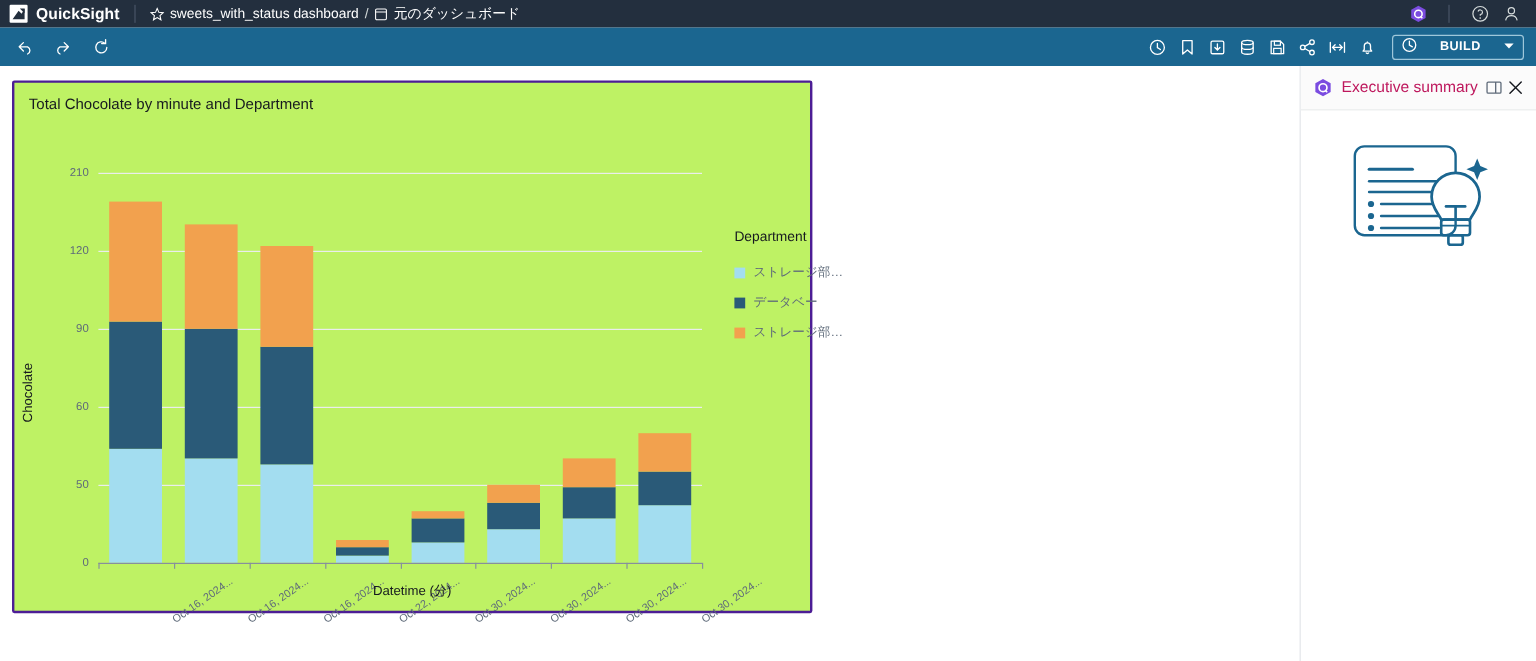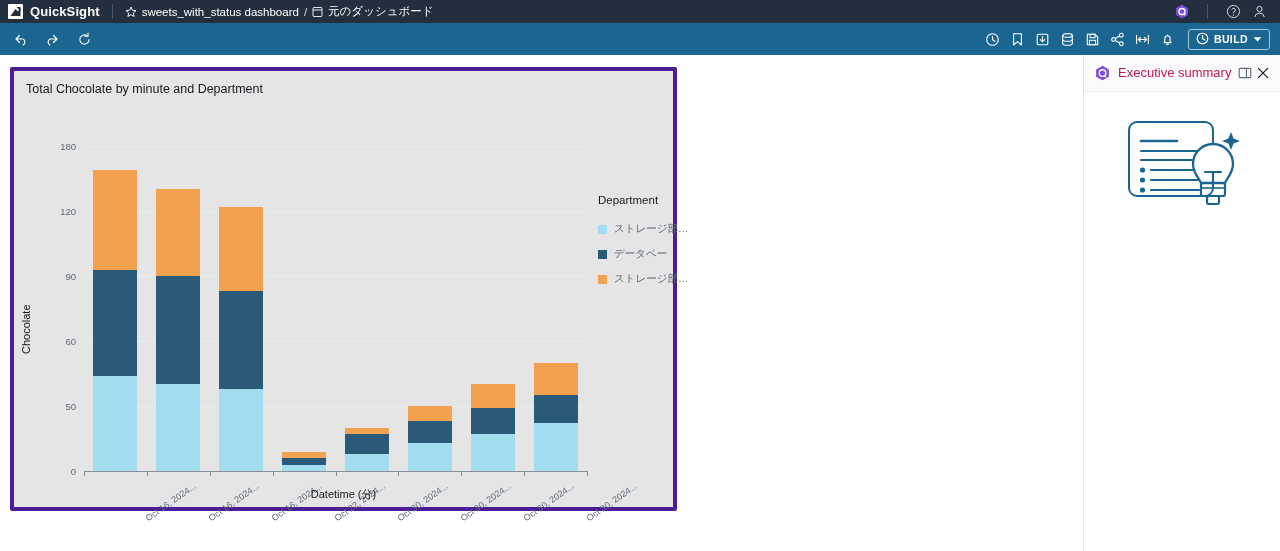"BUILD" .build-btn { gap: 5px -> 19px }
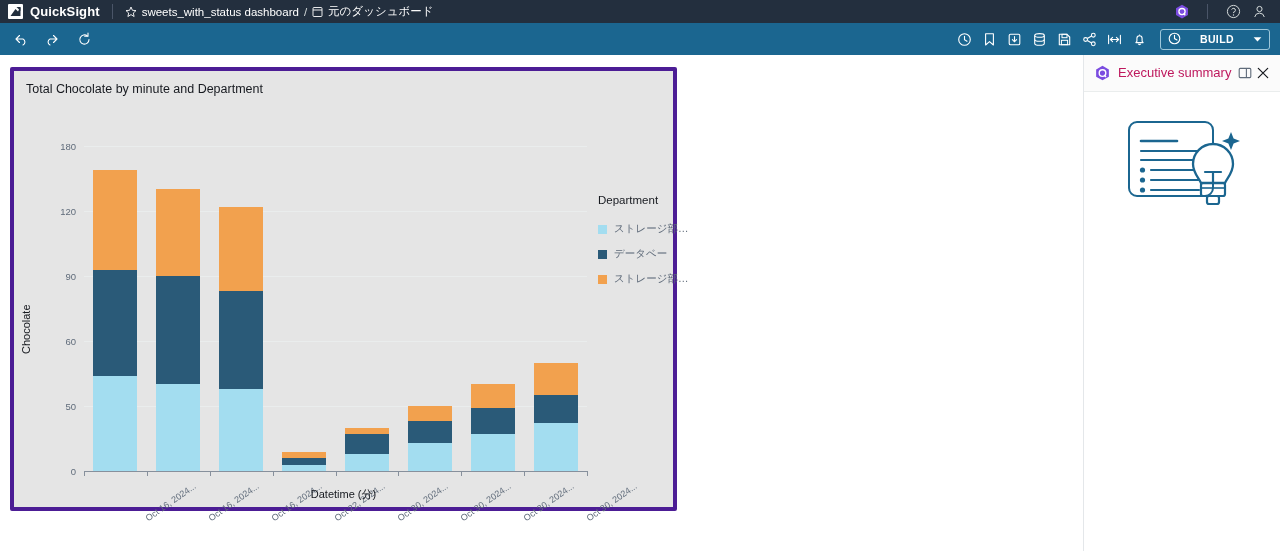"Total Chocolate by minute and" .visual { background: #e5e5e5 -> #bef264; border: 4px solid #4c1d95 -> 2px solid #4c1d95 }
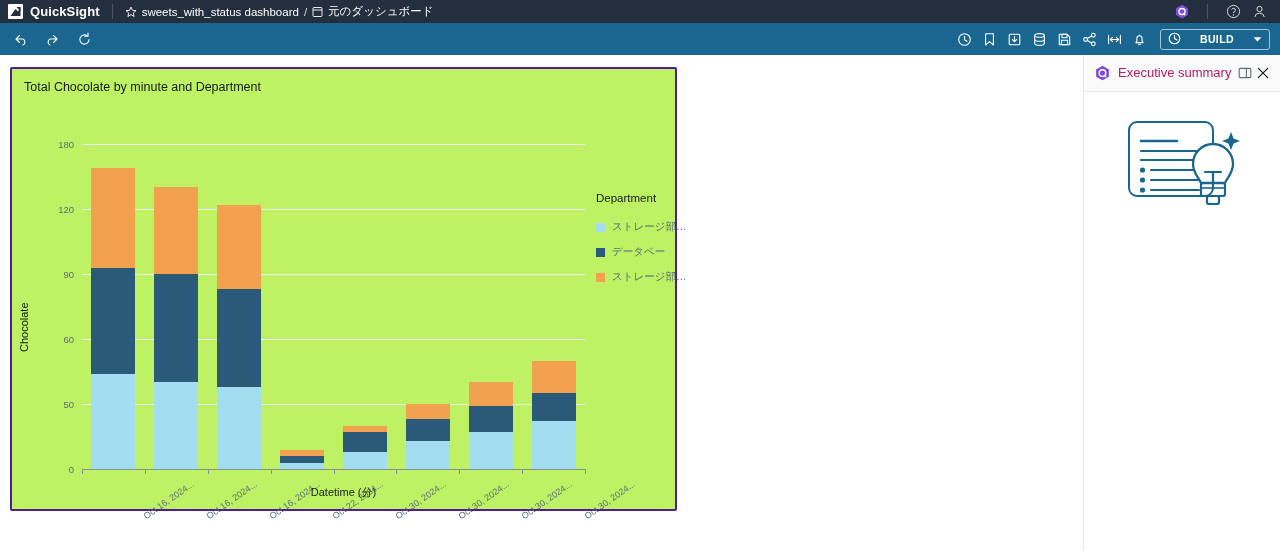"180" div.y-tick { text: 180 -> 210 }
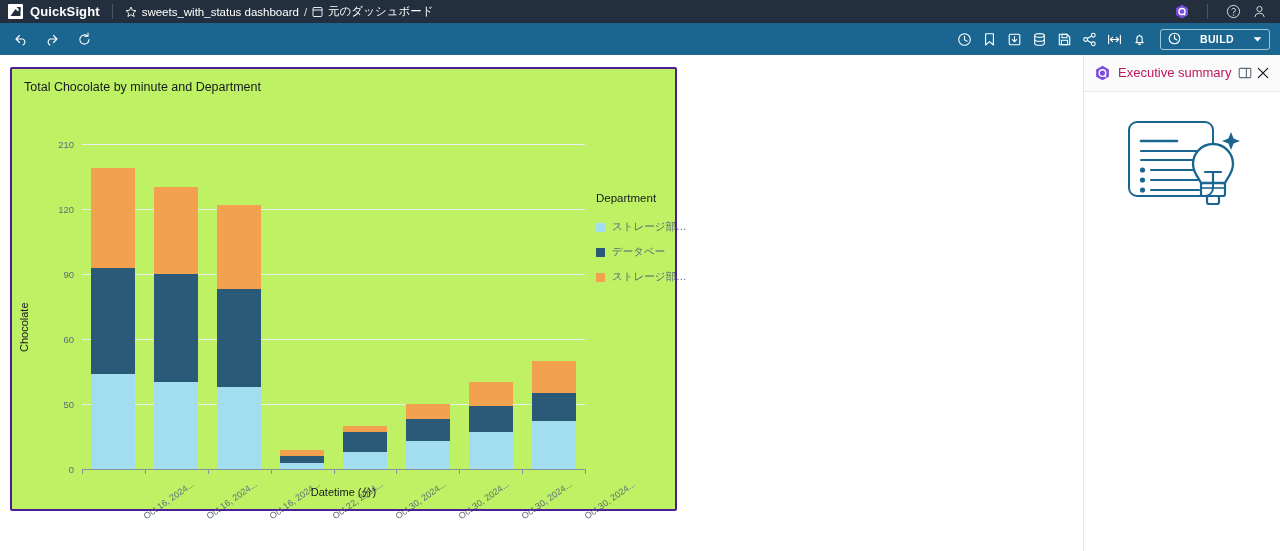"Department" .legend { left: 584px -> 600px }
